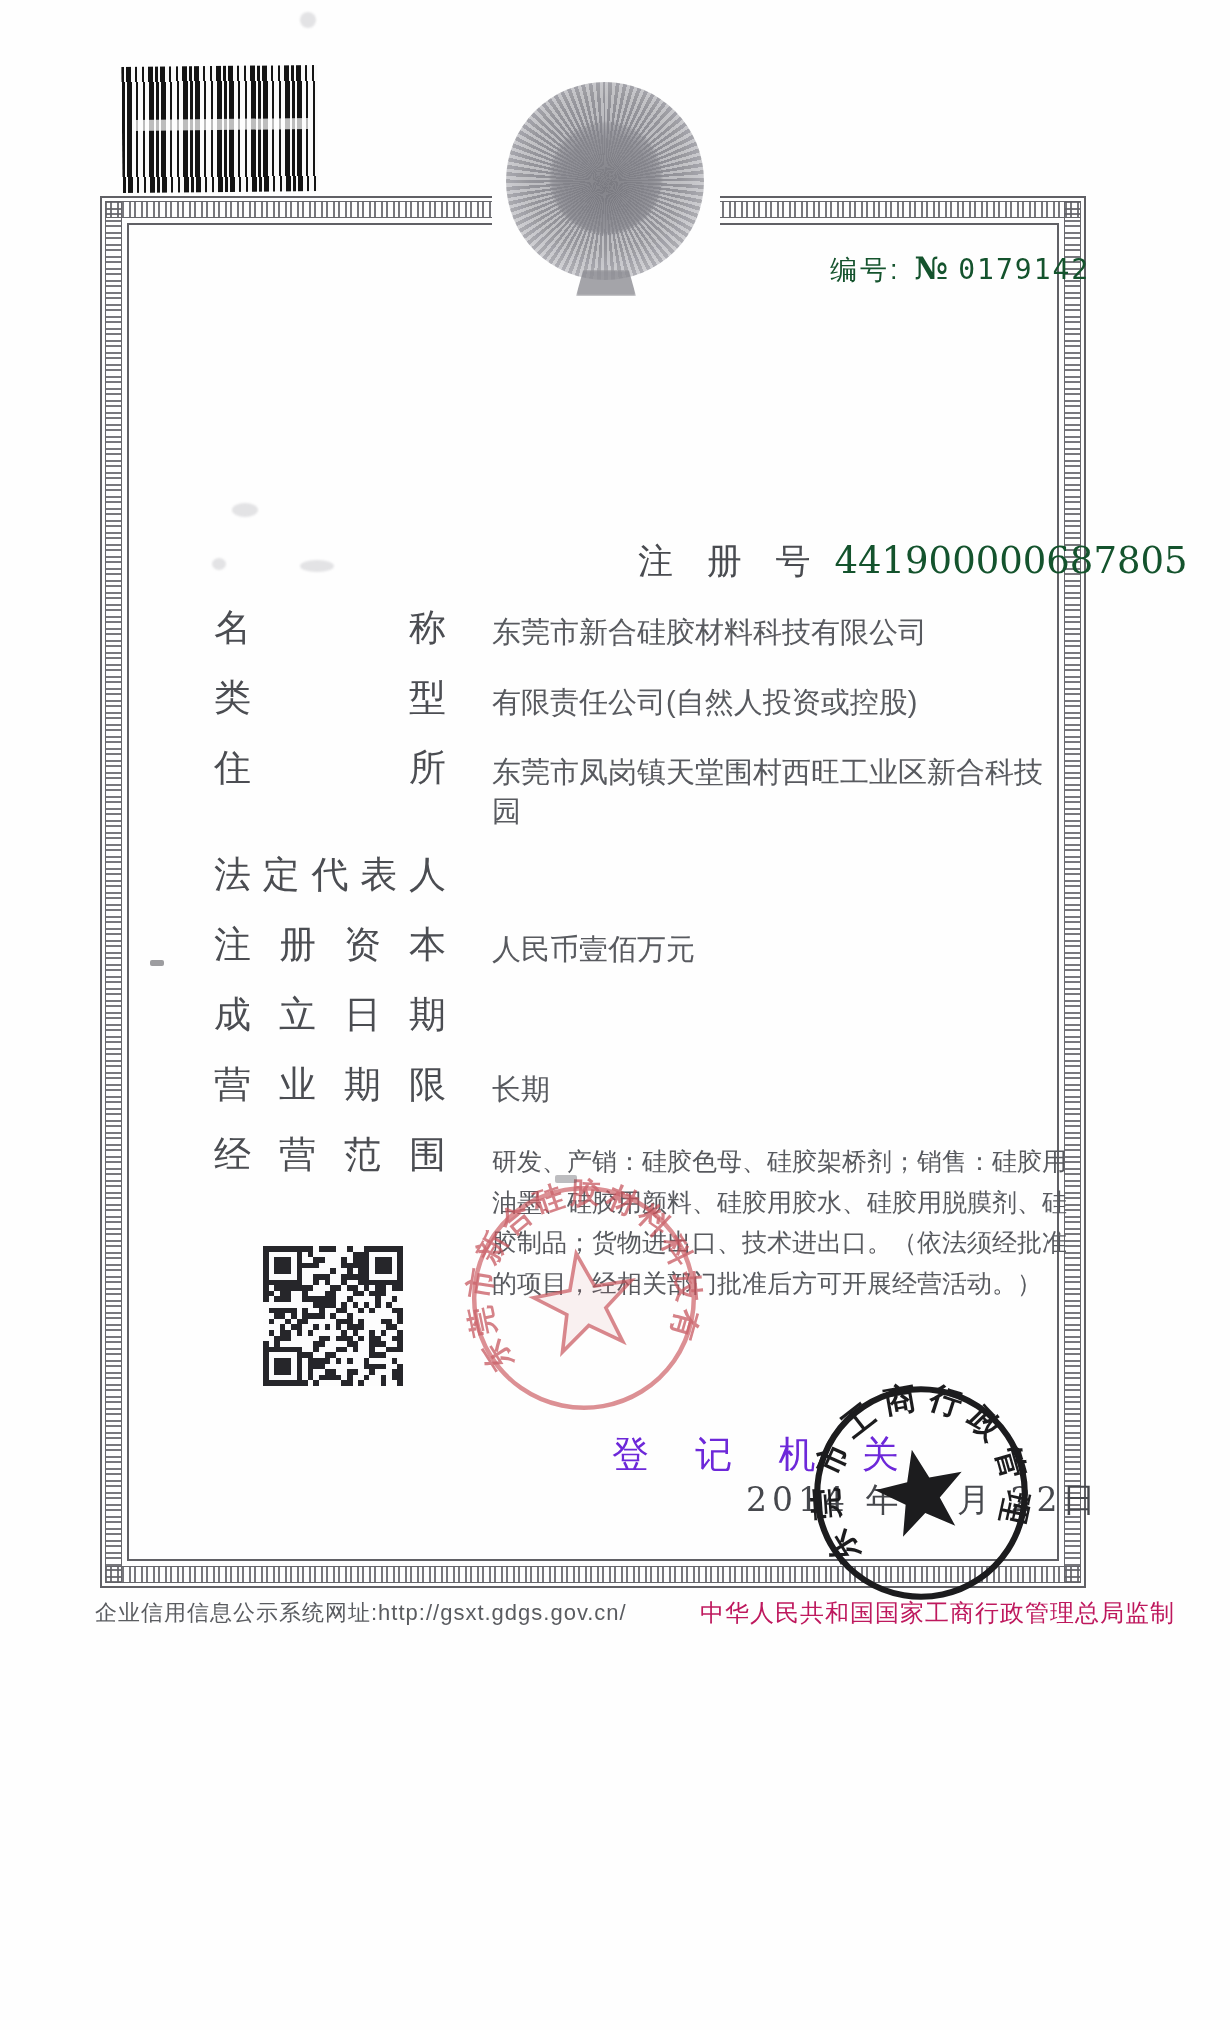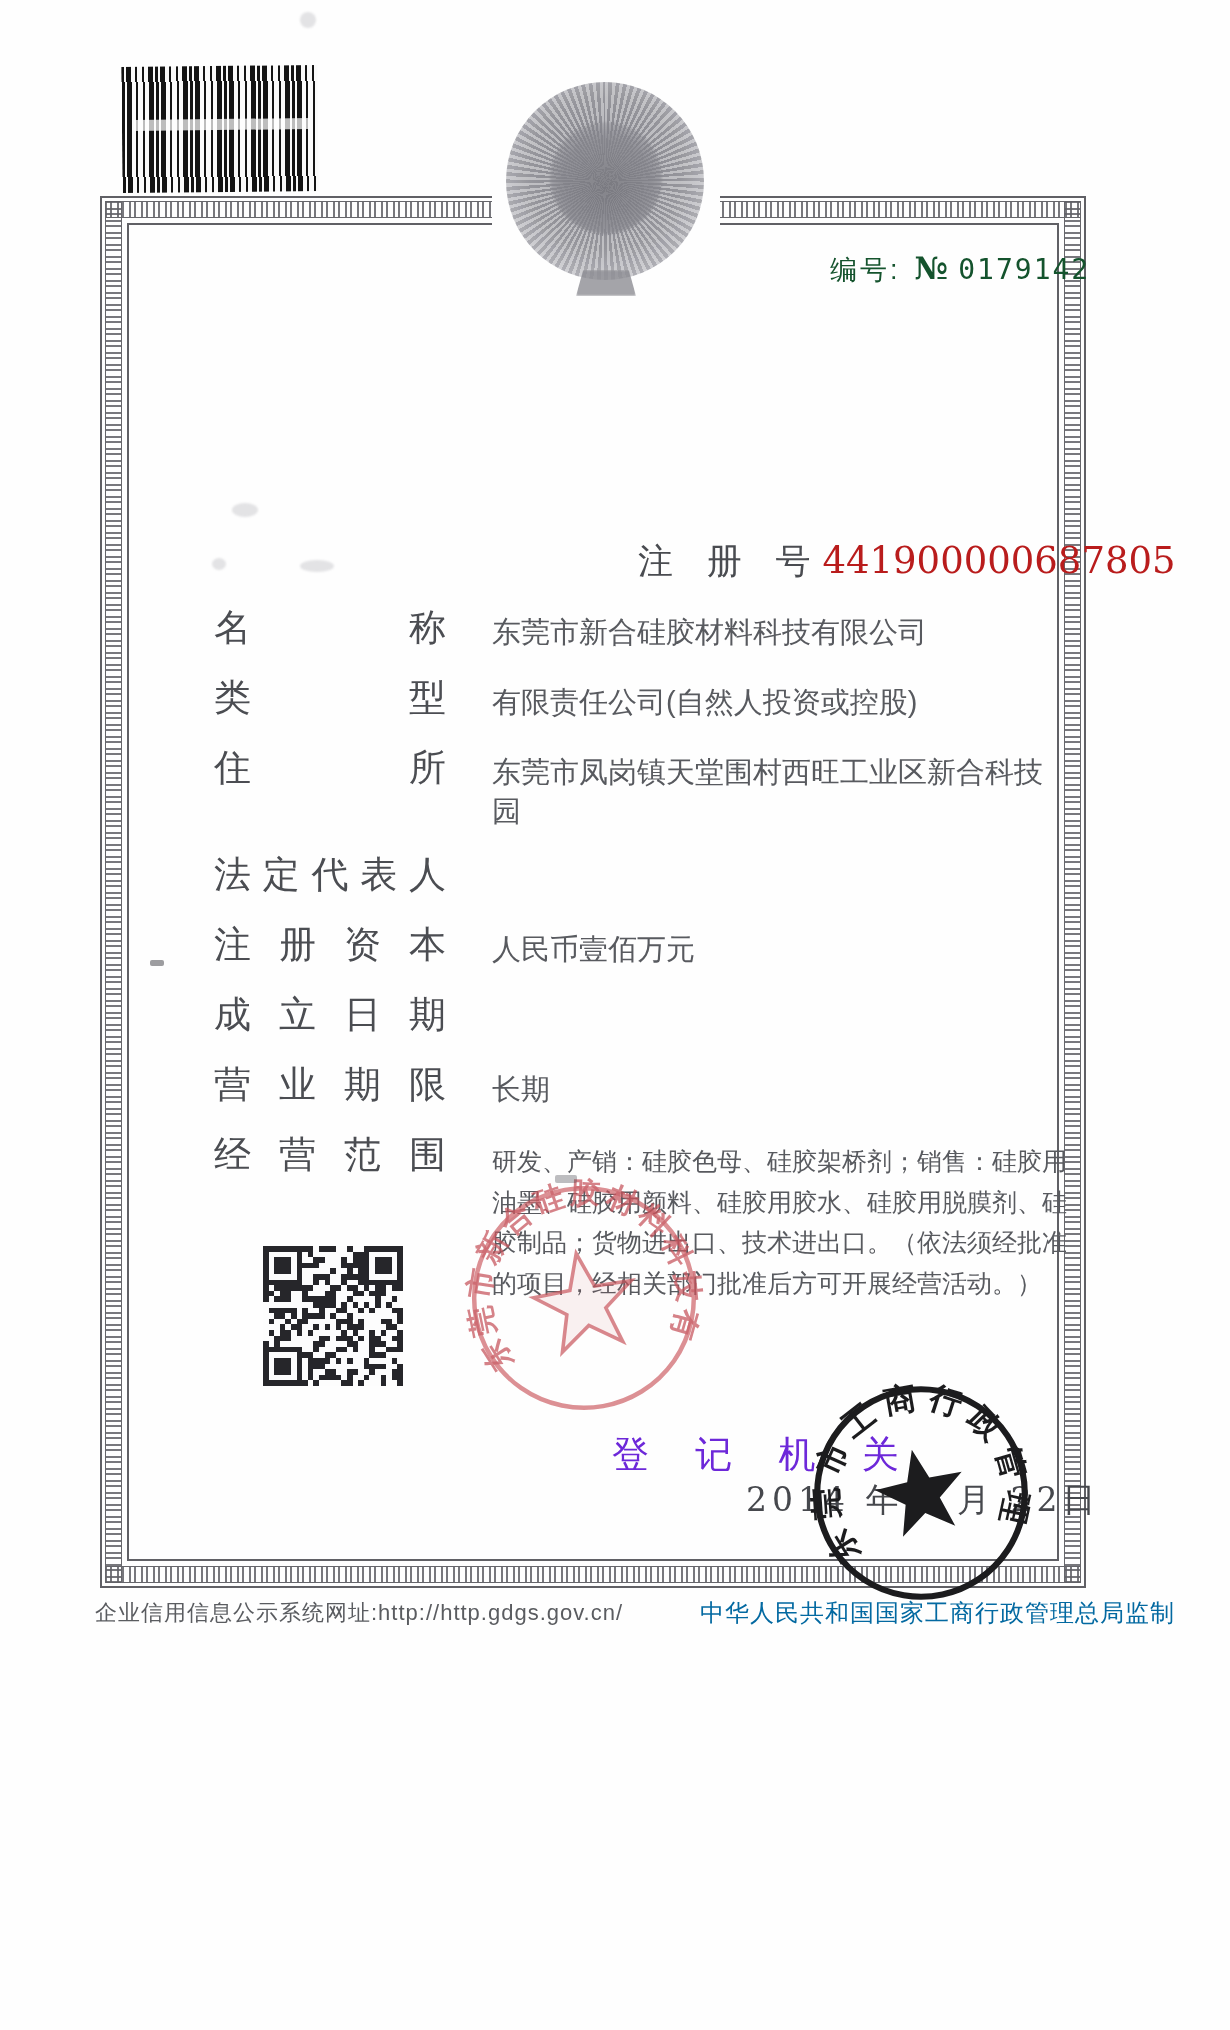"441900000687805" .regno .num { color: #b91c1c -> #14532d; margin-left: none -> 12px }
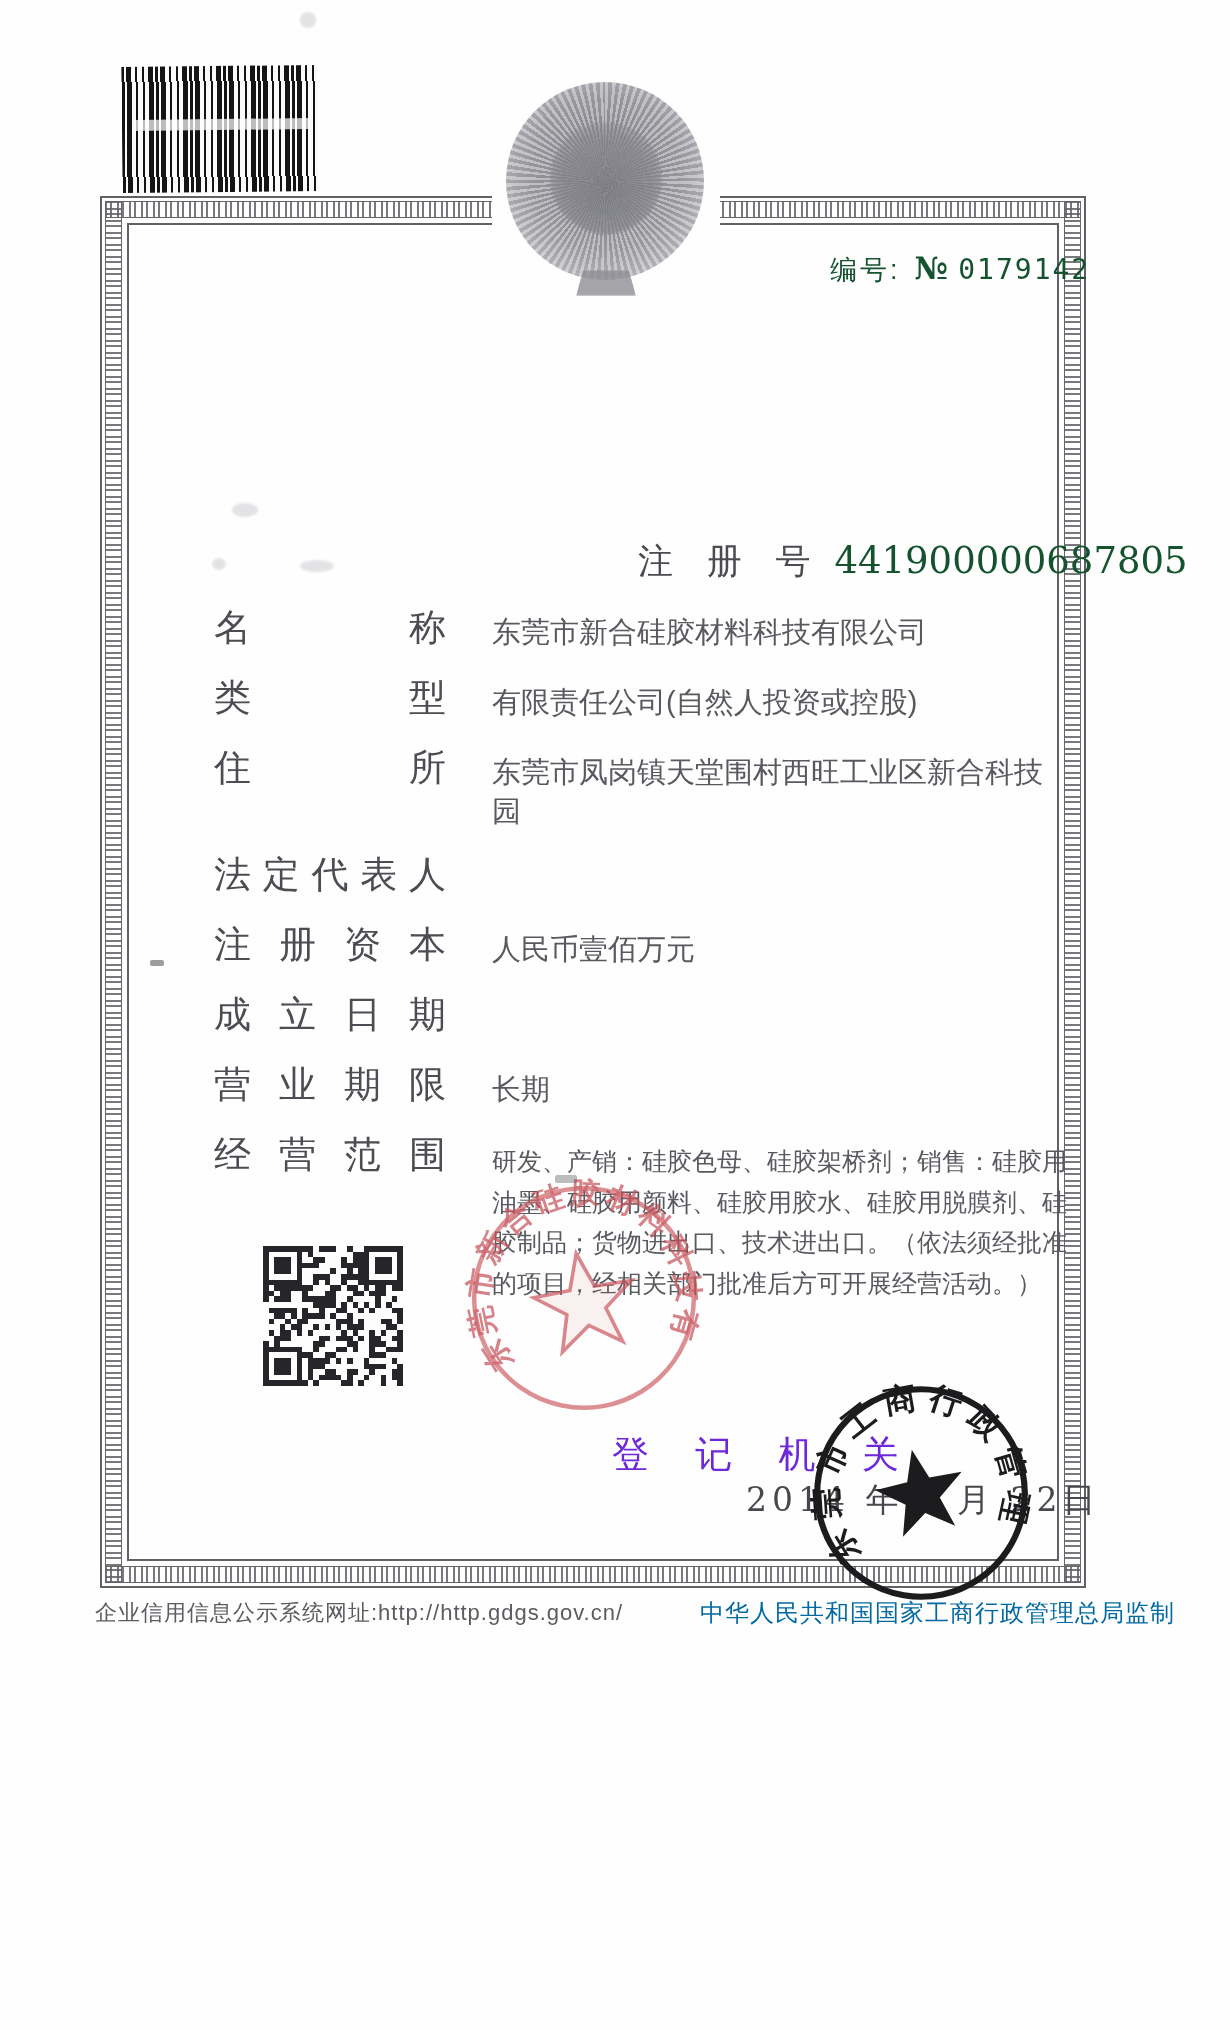"企业信用信息公示系统网址:http://http.gdgs.gov.cn/" div.footer-left { text: :http://http.gdgs.gov.cn/ -> :http://gsxt.gdgs.gov.cn/ }
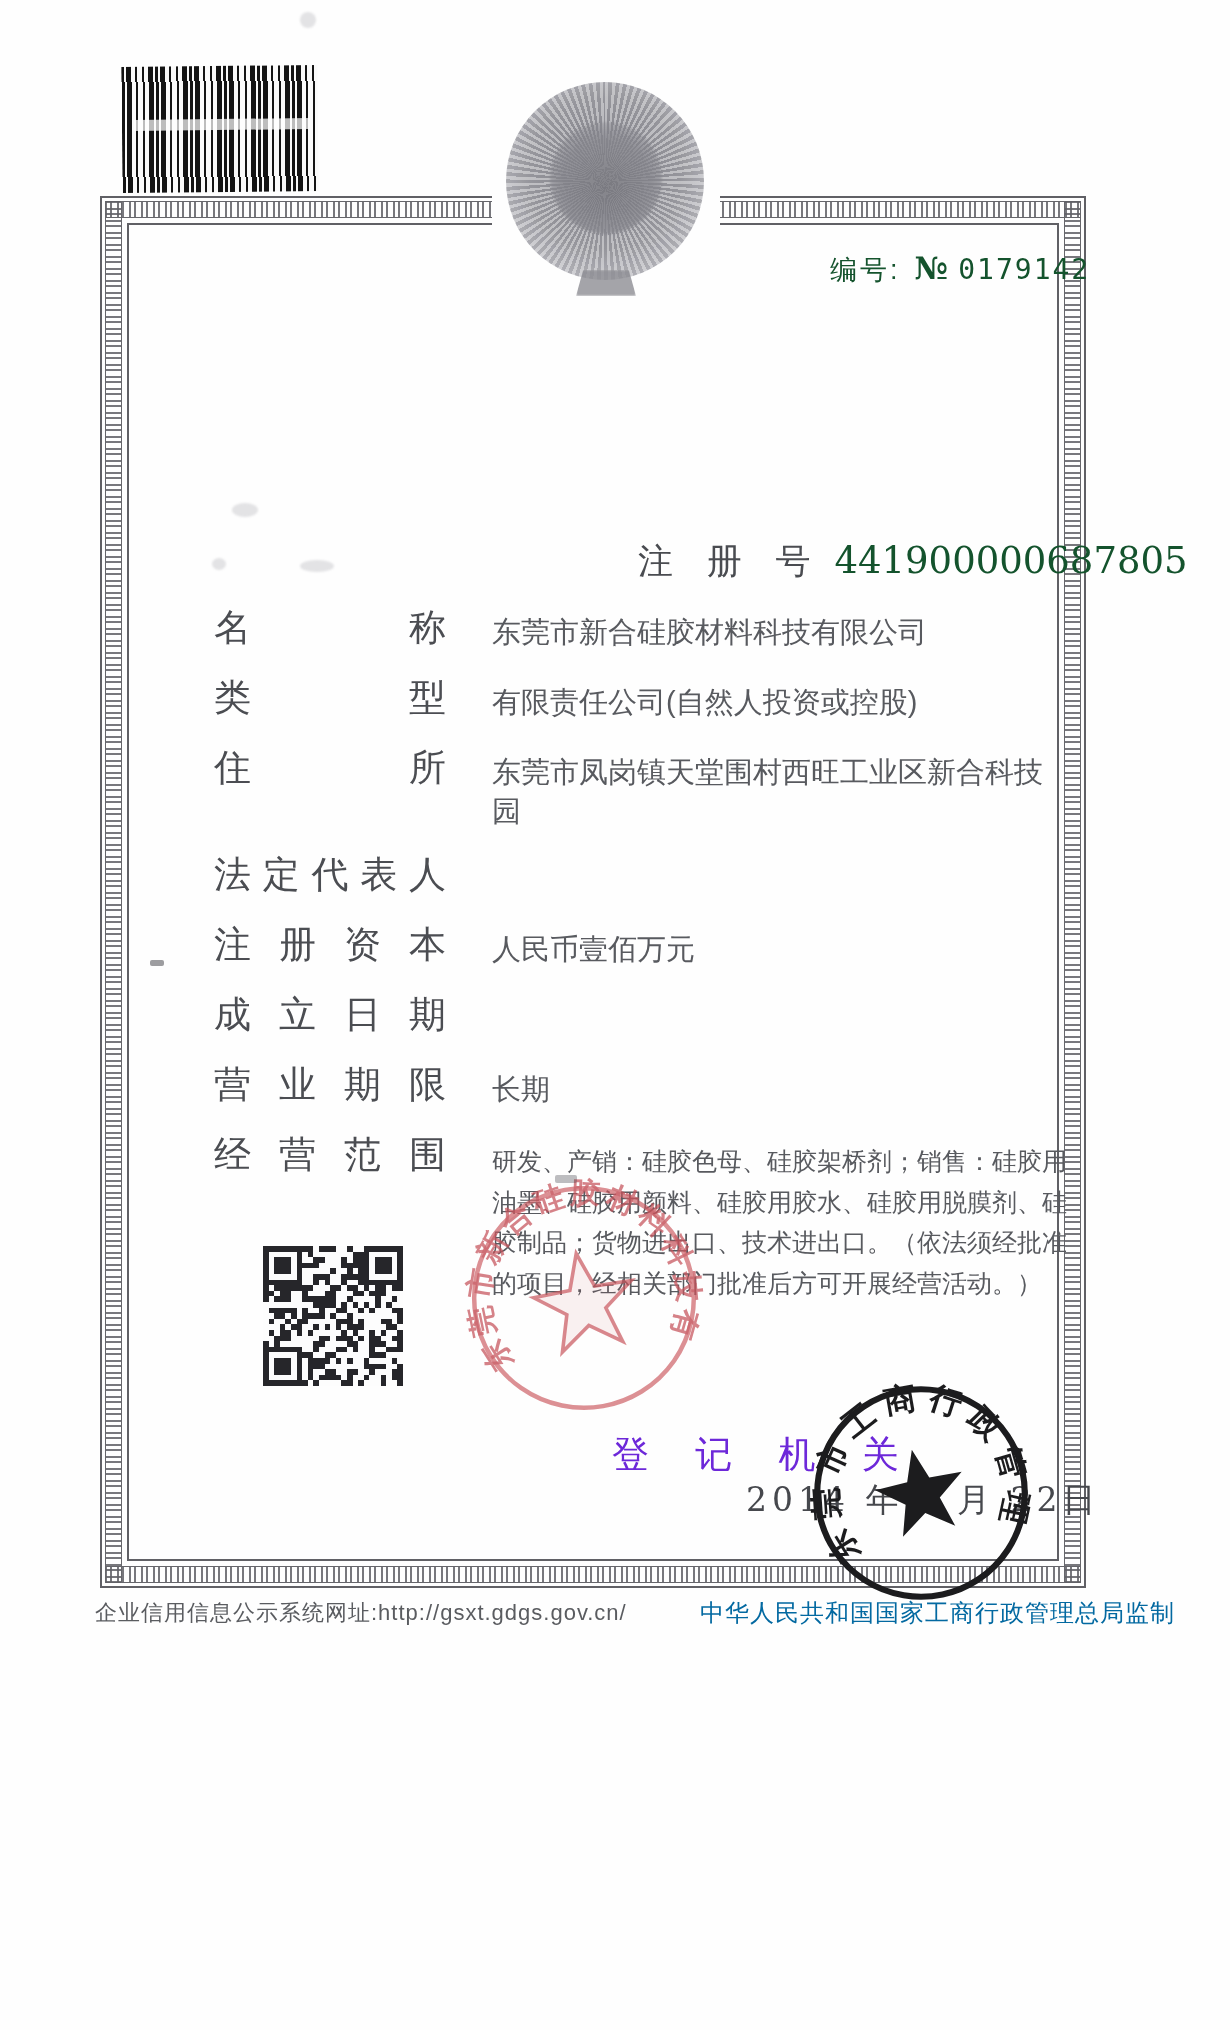"中华人民共和国国家工商行政管理总局监制" .footer-right { color: #0369a1 -> #be185d }
